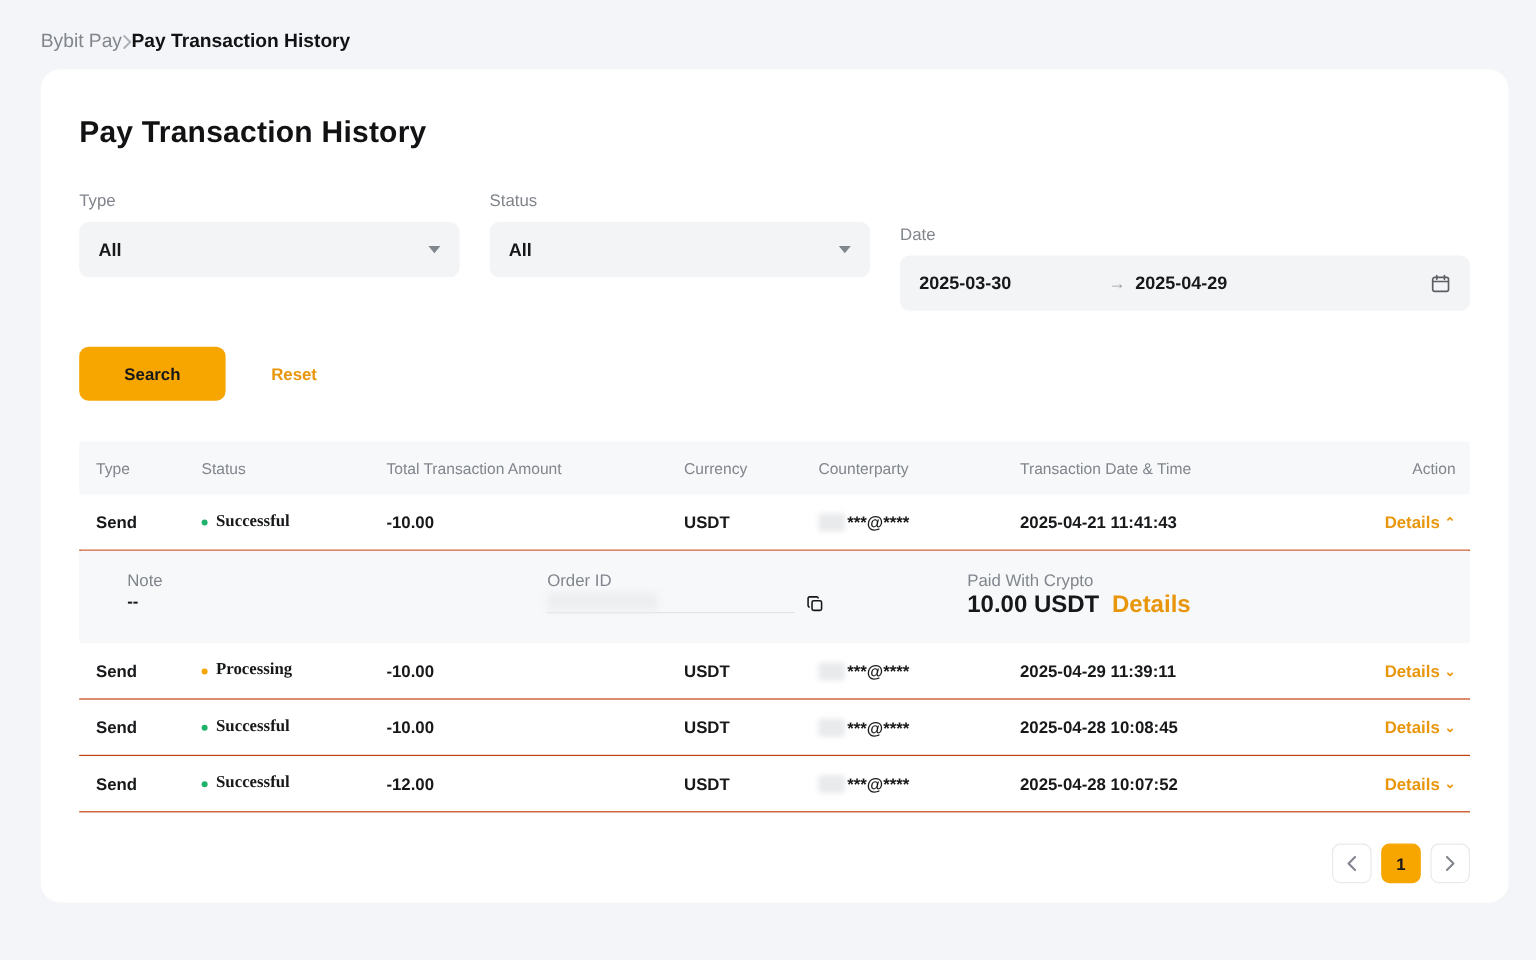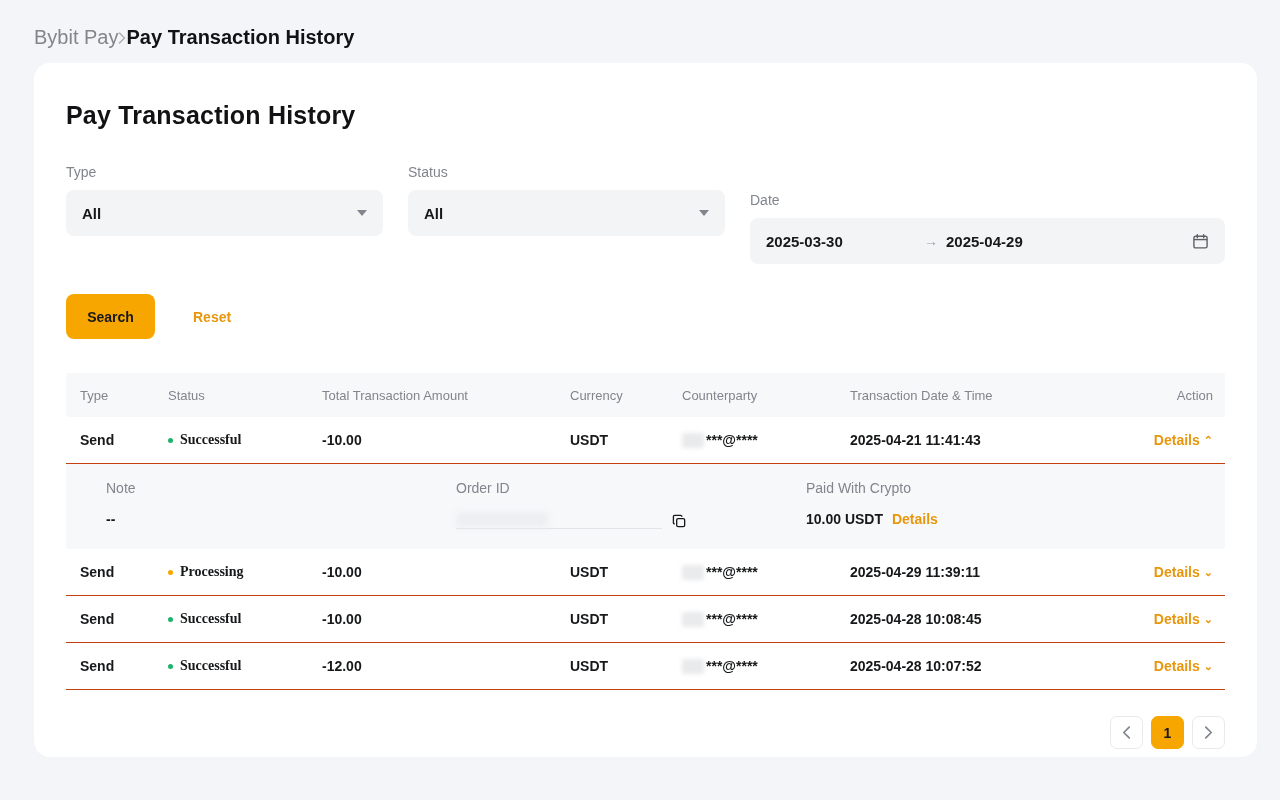"Bybit Pay" .breadcrumb { font-size: 20px -> 16px }
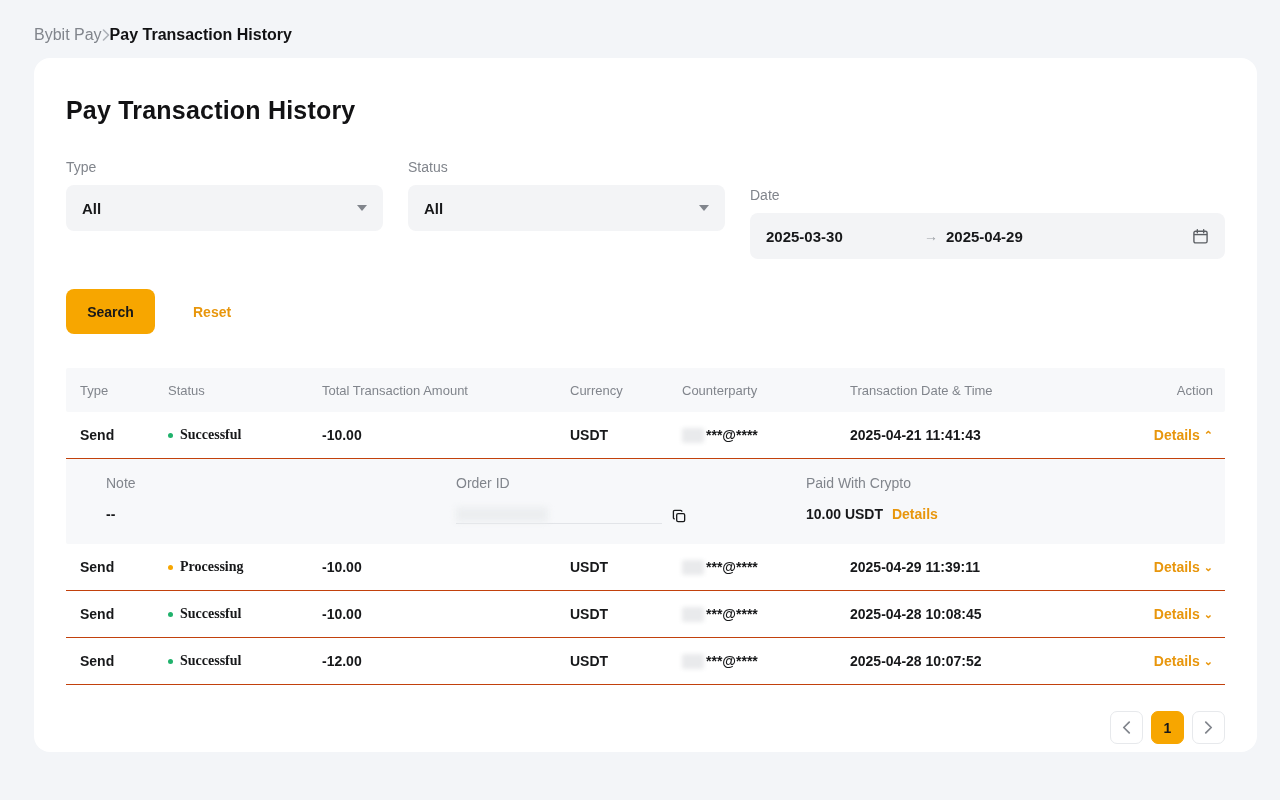"Search" .btn-search { width: 89px -> 122px }
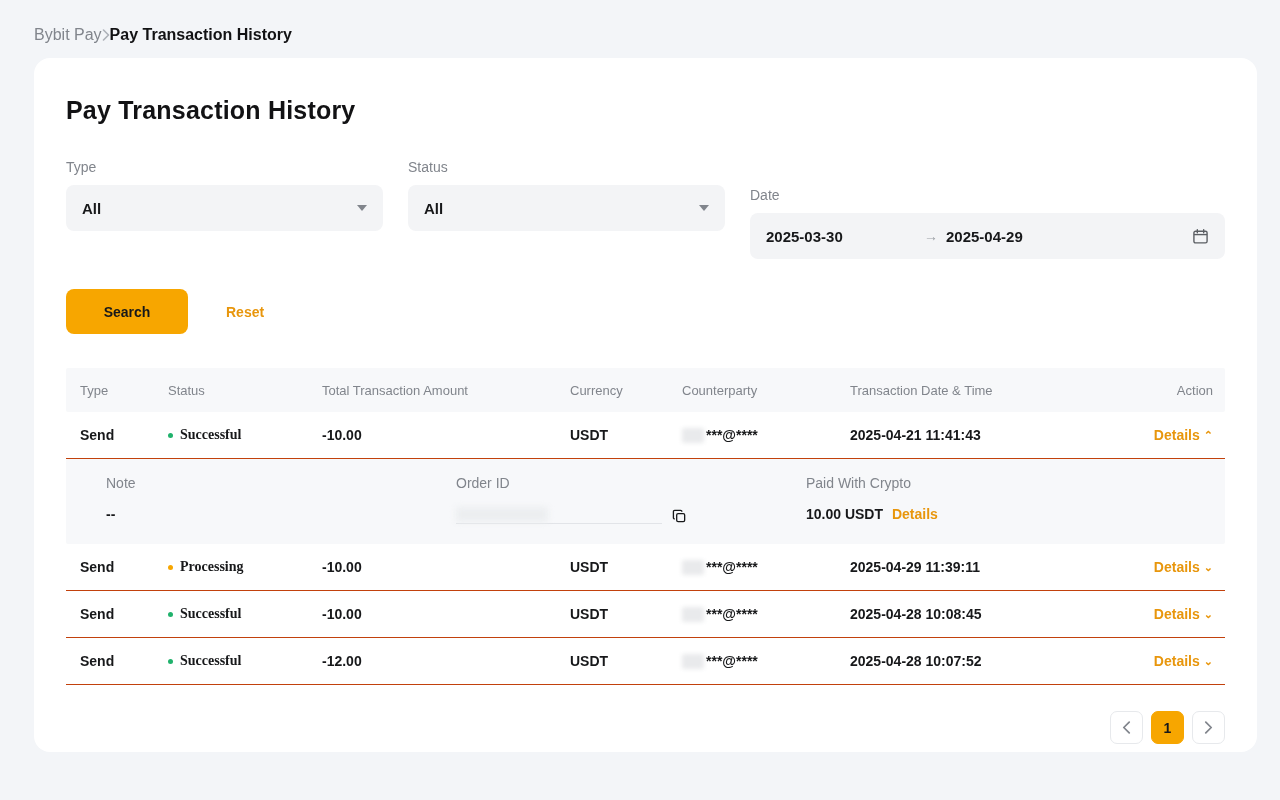"Note" .d-label { margin-bottom: 15px -> 2px }
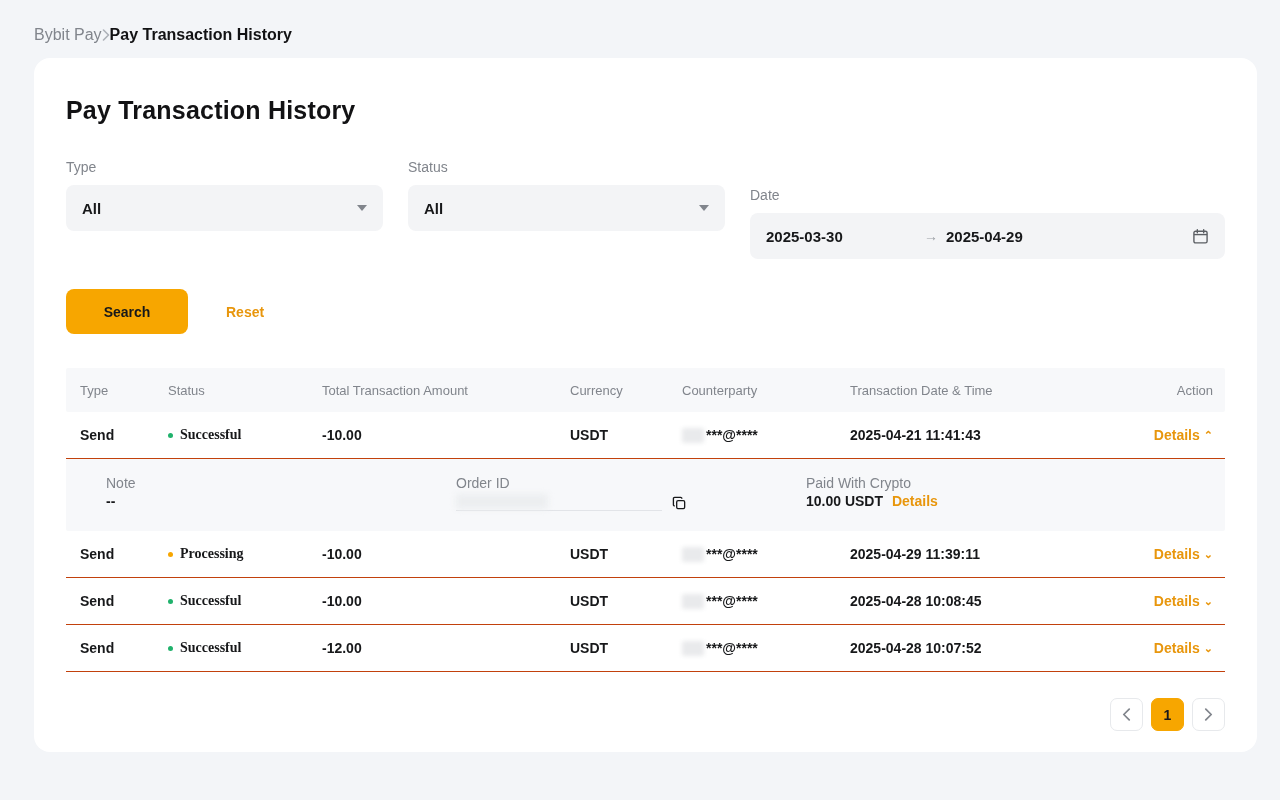"10.00 USDT Details" .paid-line { font-size: 14px -> 20px }
